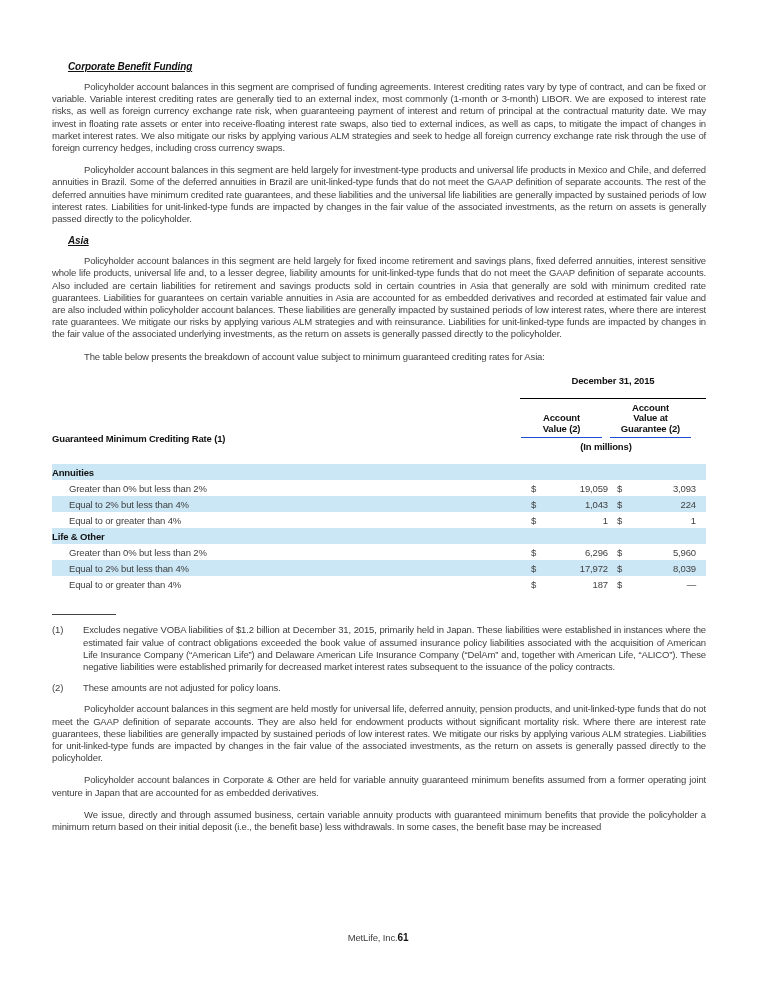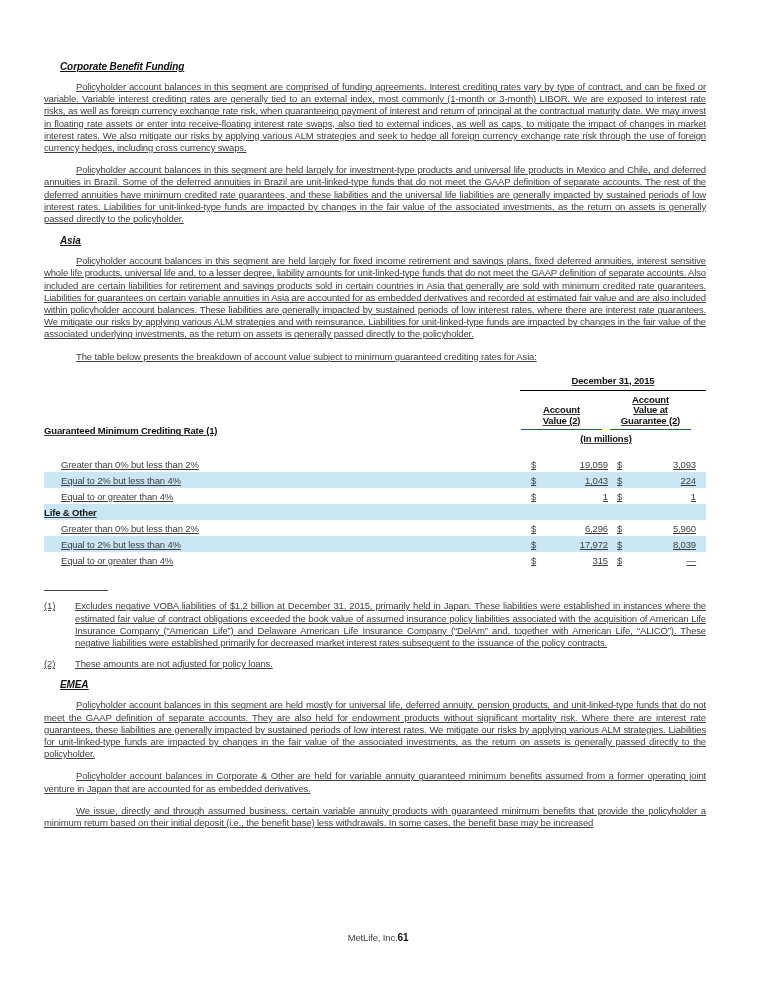"Corporate Benefit Funding" .content { left: 44px -> 52px; text-decoration: underline -> none }
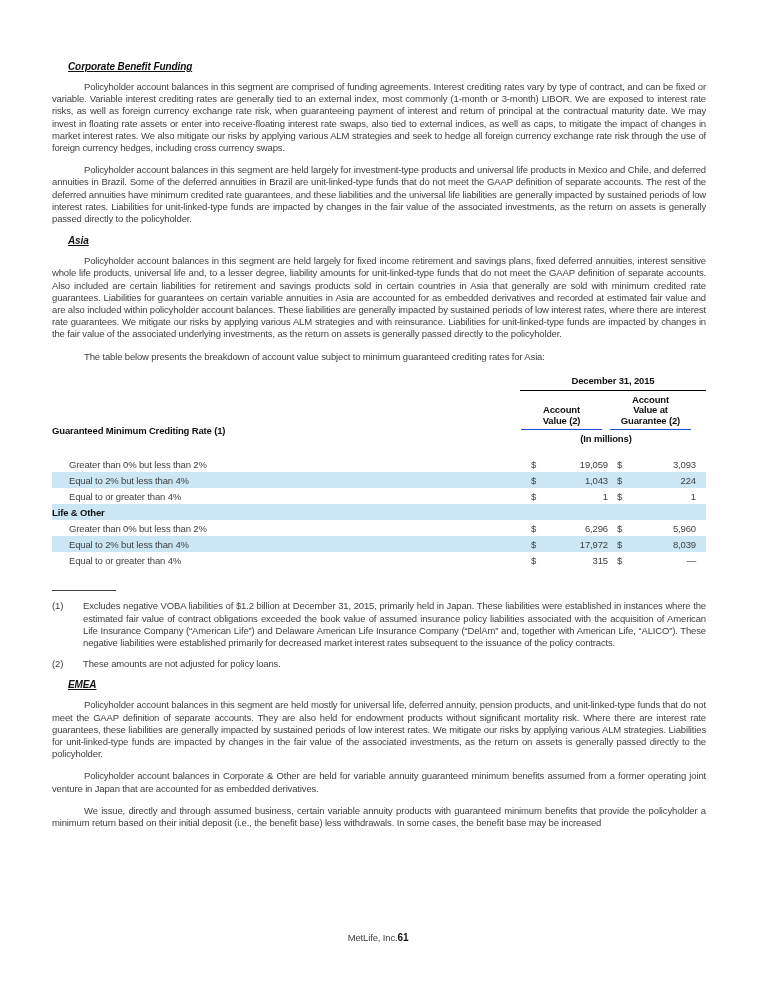"December 31, 2015" .date-header { padding-bottom: 4px -> 12px }
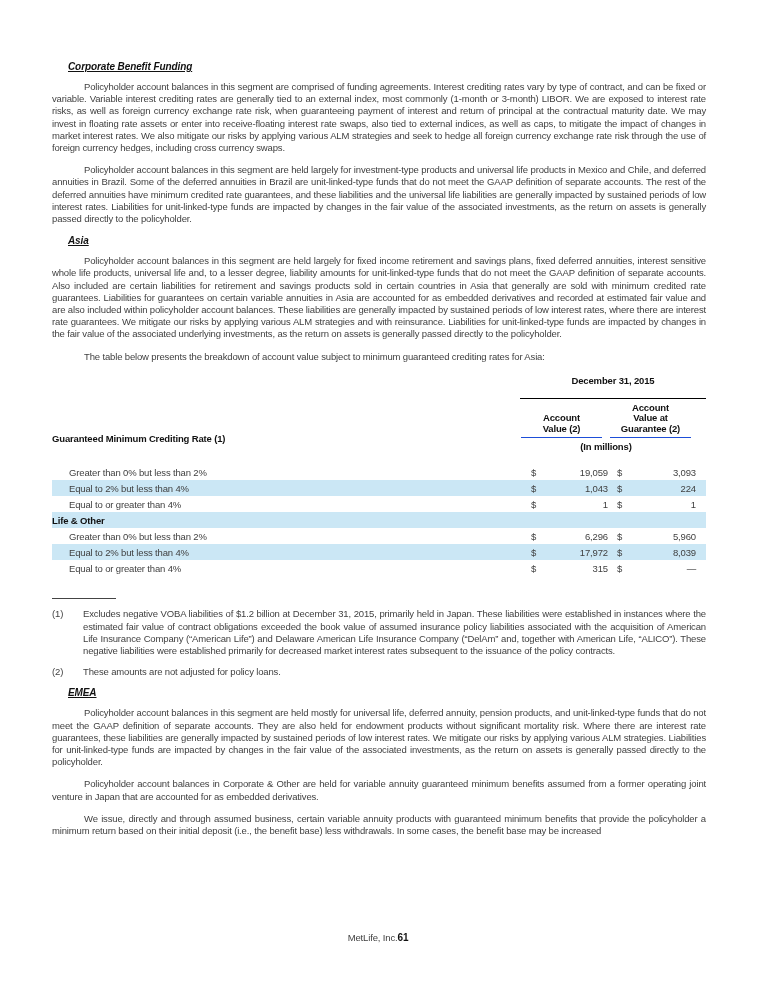"Annuities" div.trow { html: none -> <div> <div>Annuities</div> </div> }
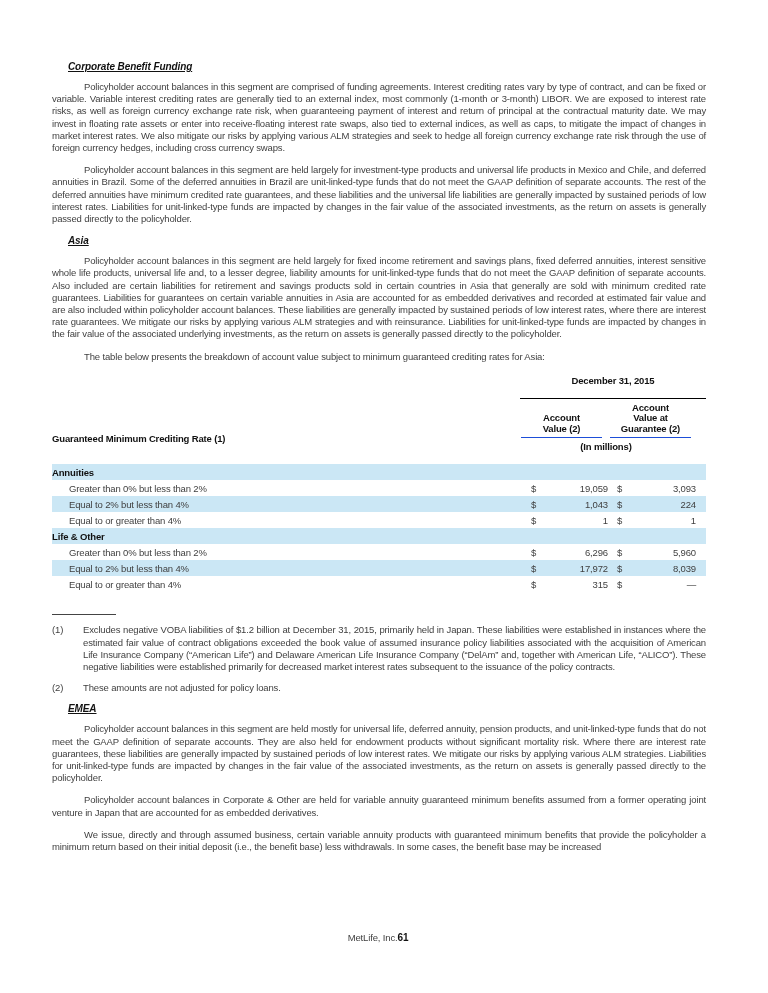"315" span { text: 315 -> 187 }
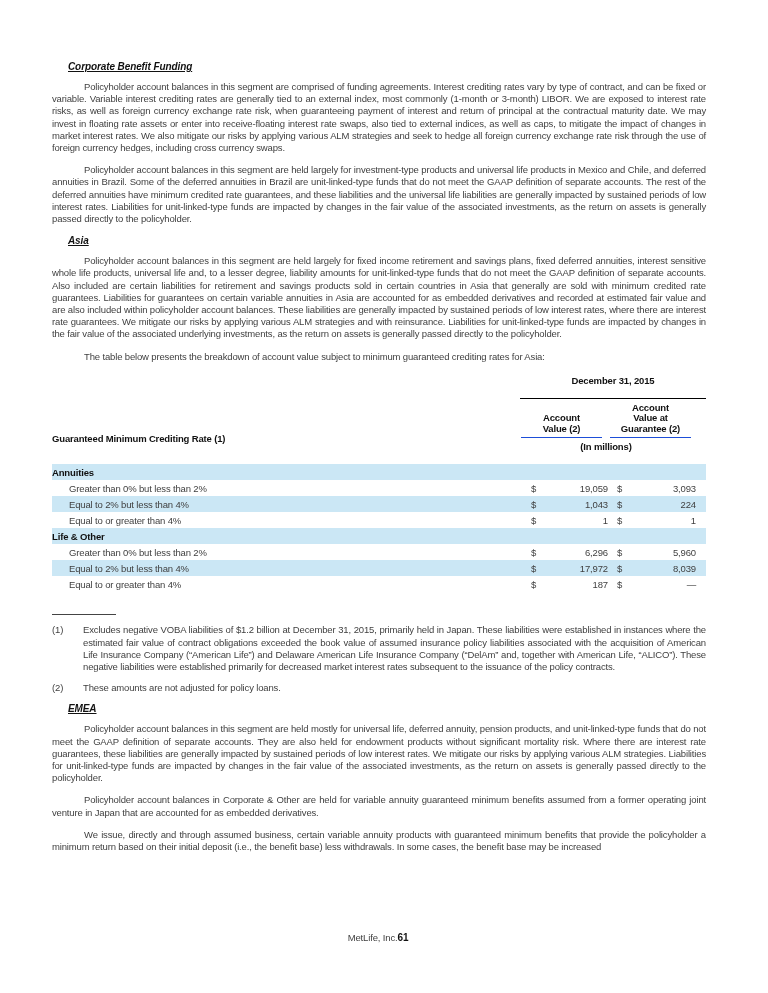"EMEA" h2.sub-h { html: <h2>EMEA</h2> -> none }
